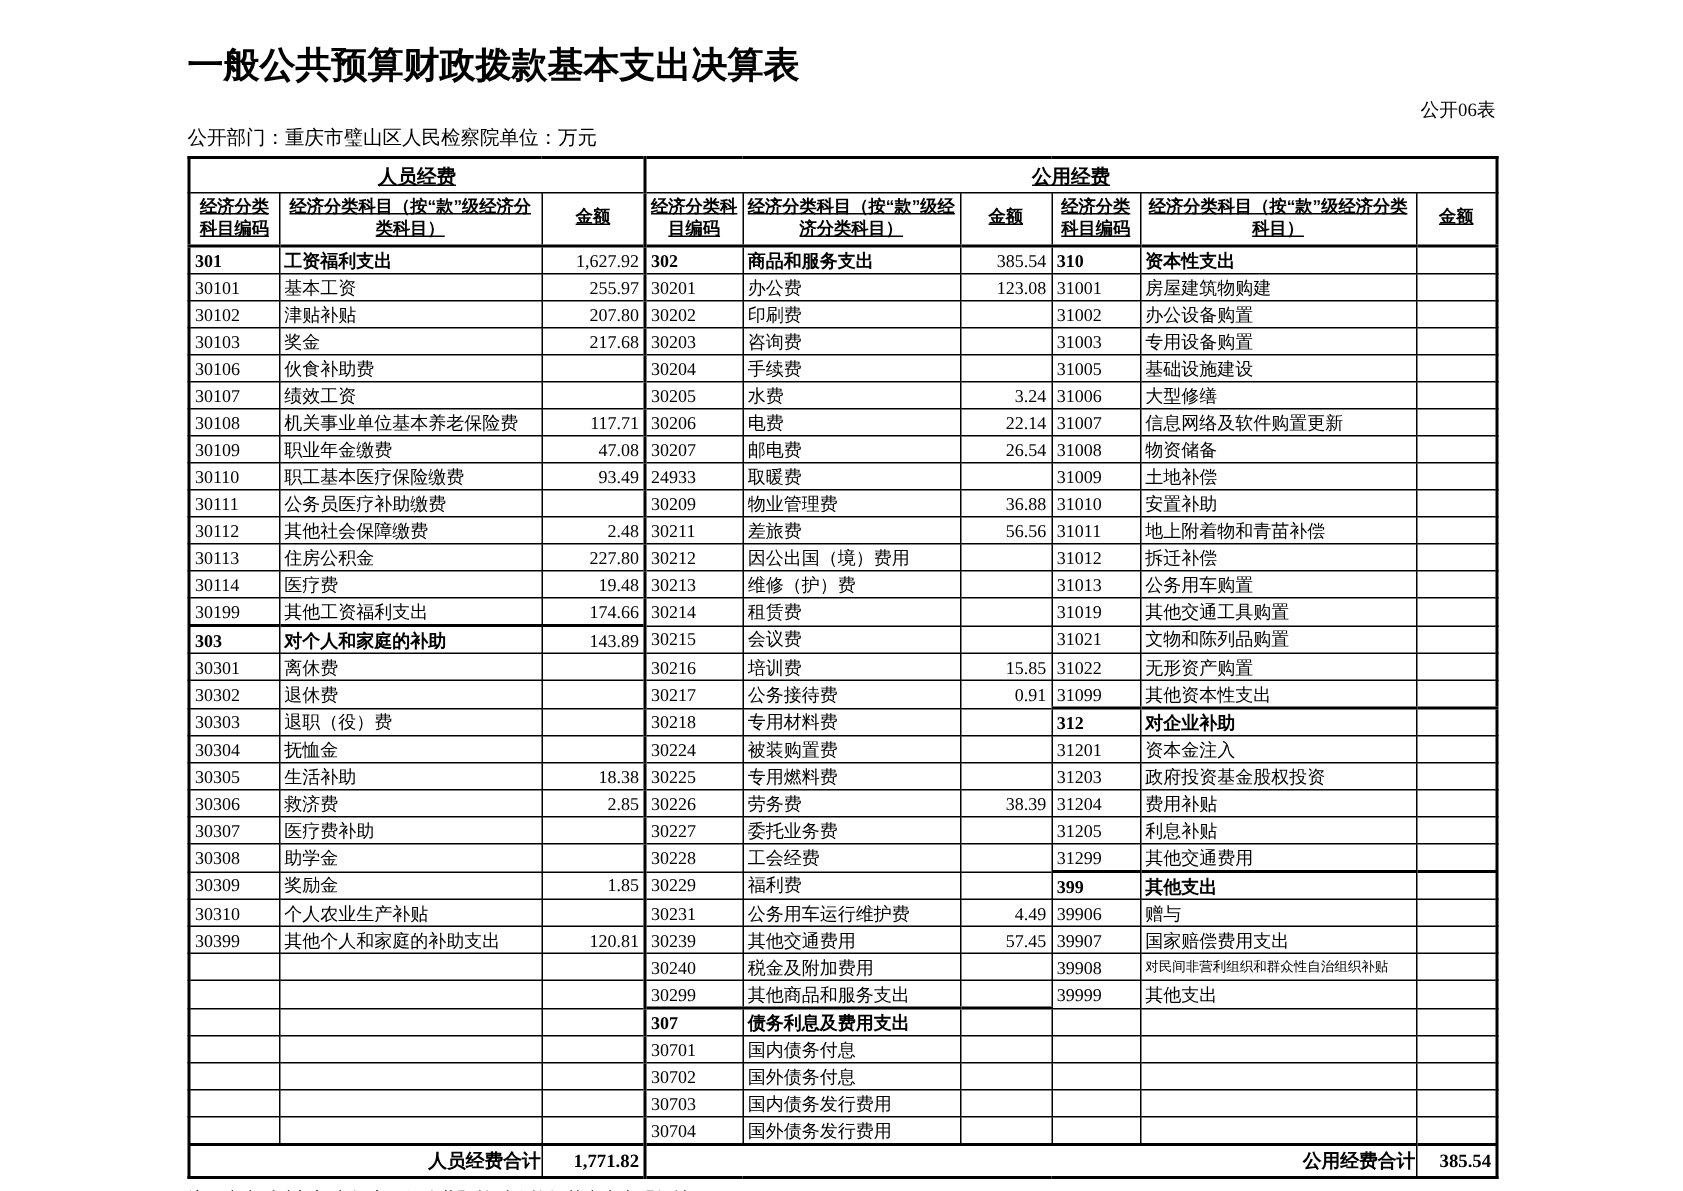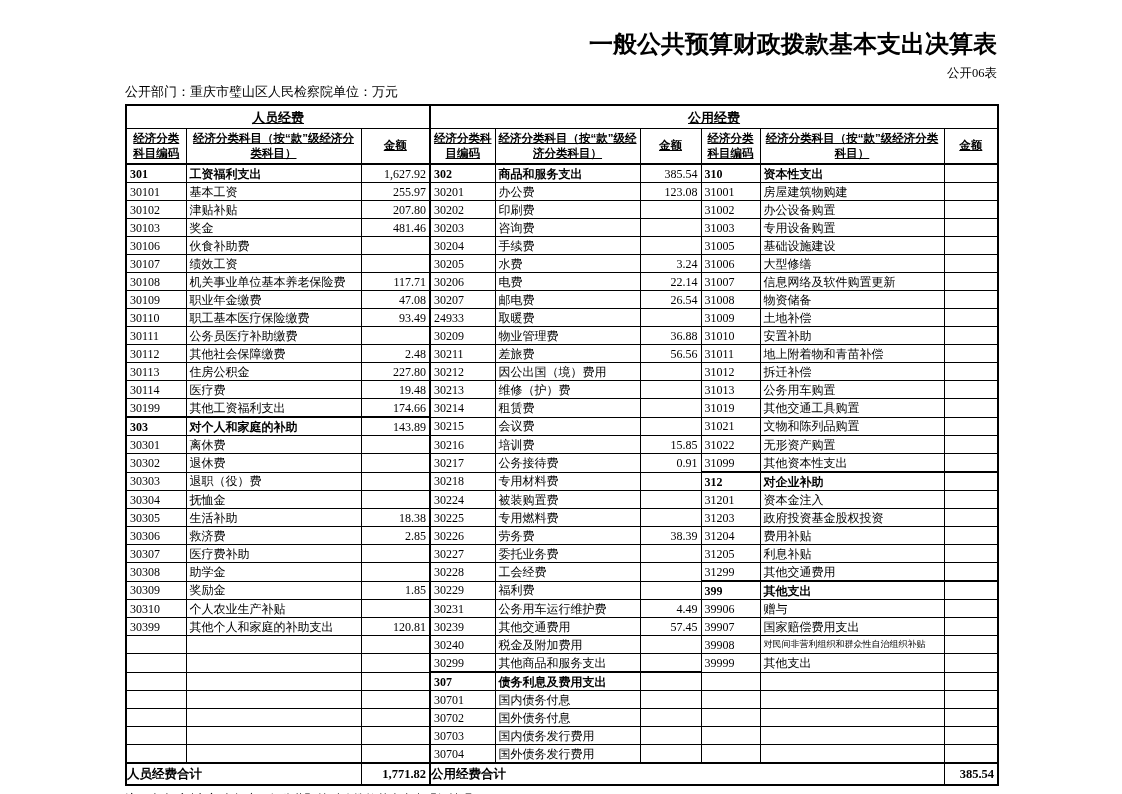"一般公共预算财政拨款基本支出决算表" .title { text-align: right -> left }
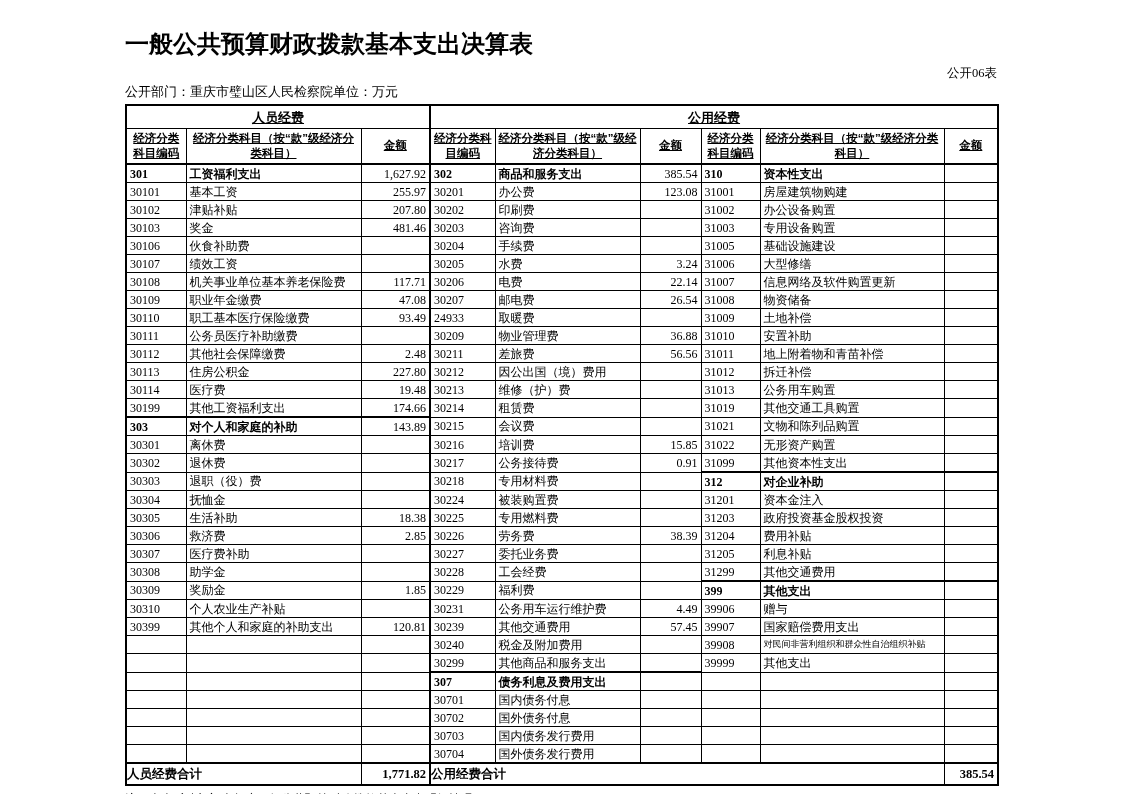"481.46" td.amt { text: 481.46 -> 217.68 }
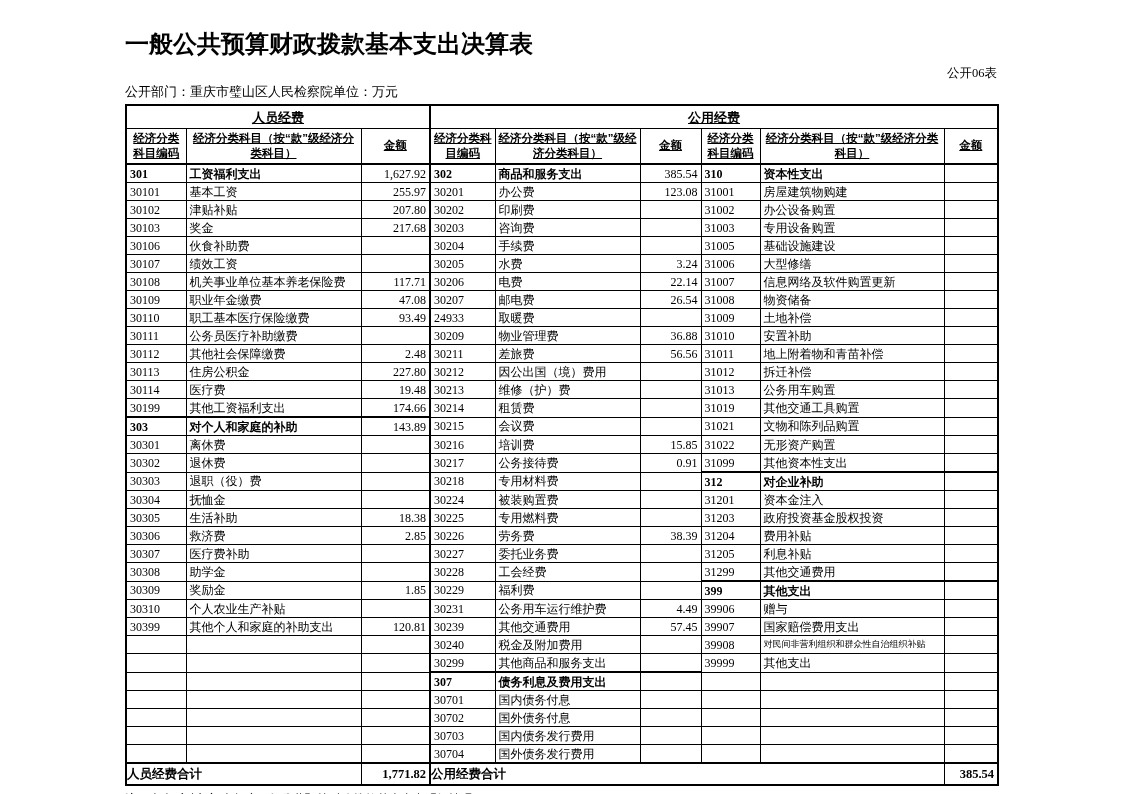"人员经费合计" tfoot td.total-label { text-align: left -> right }
